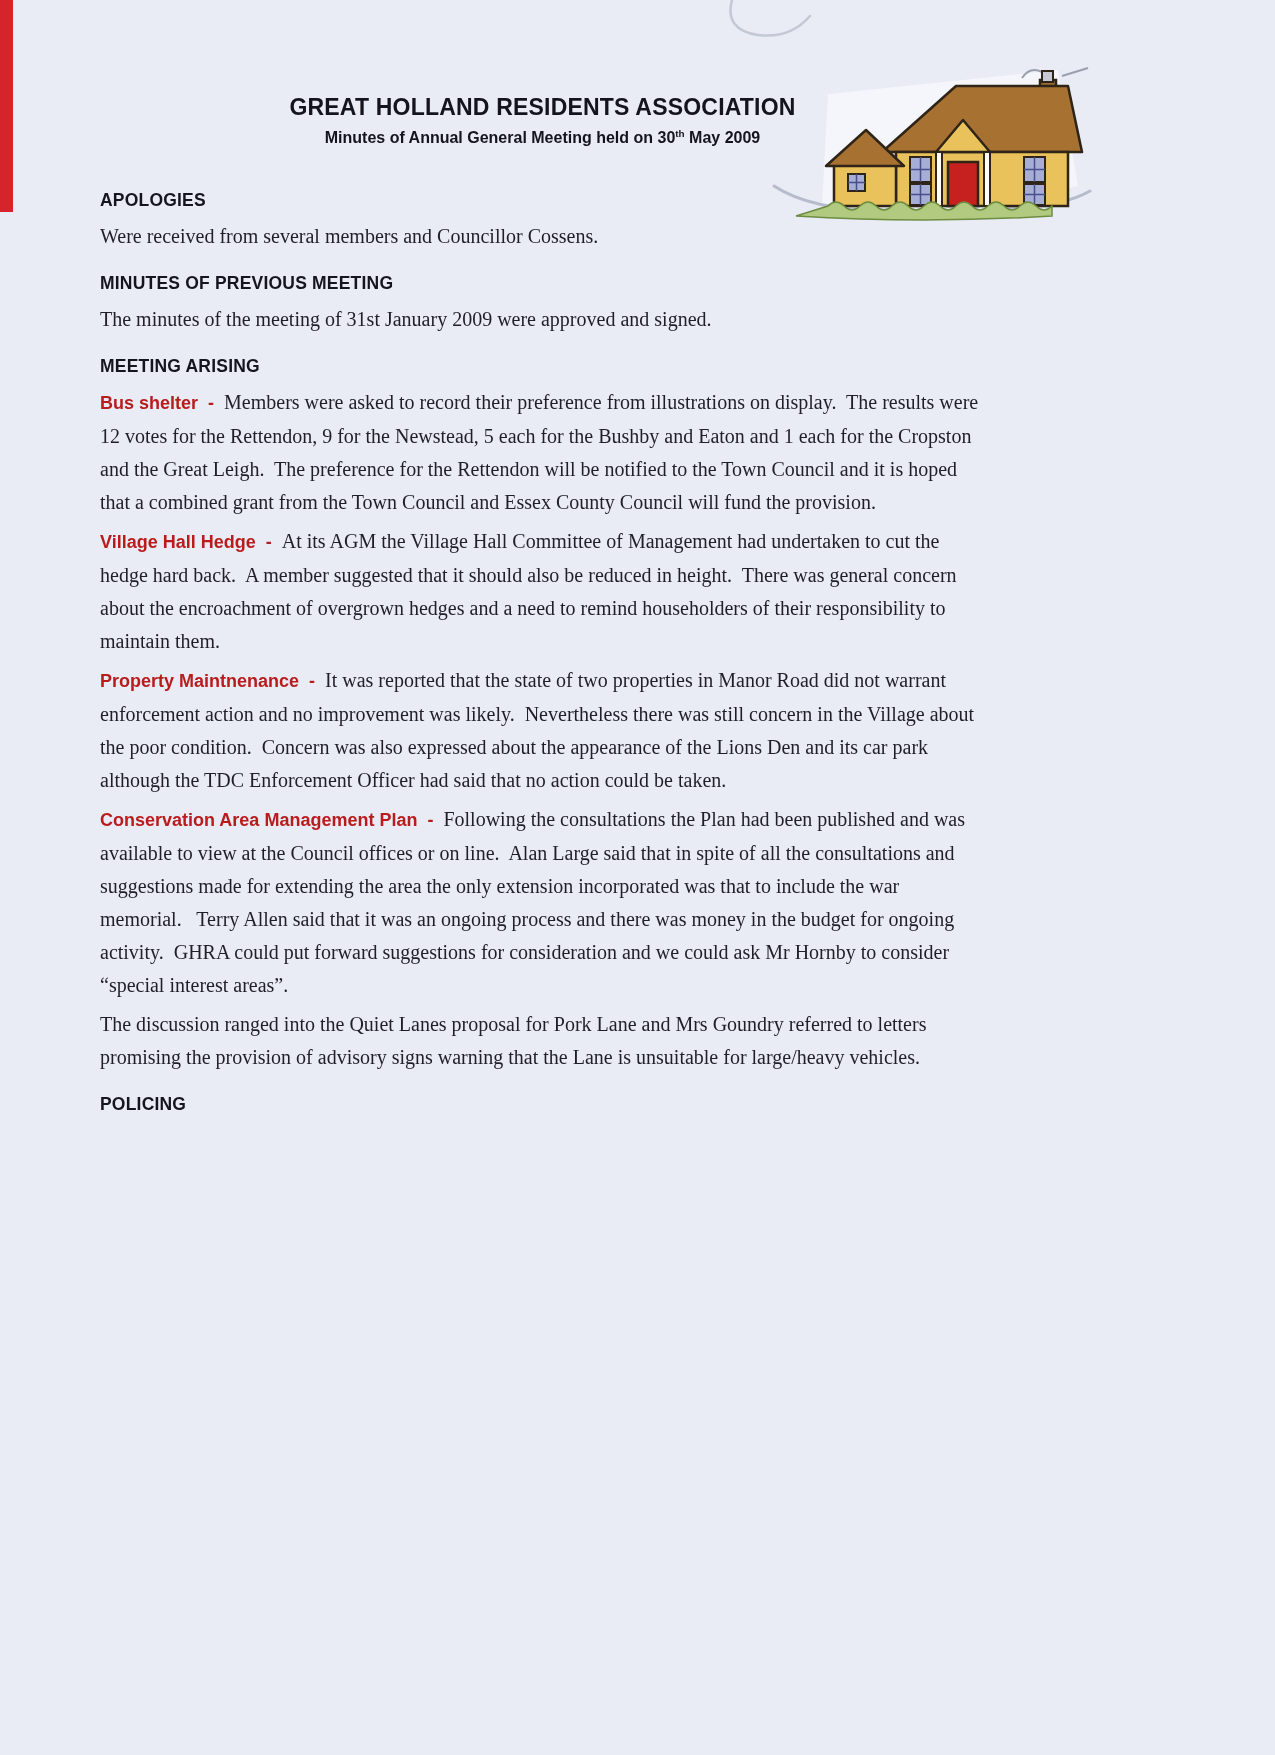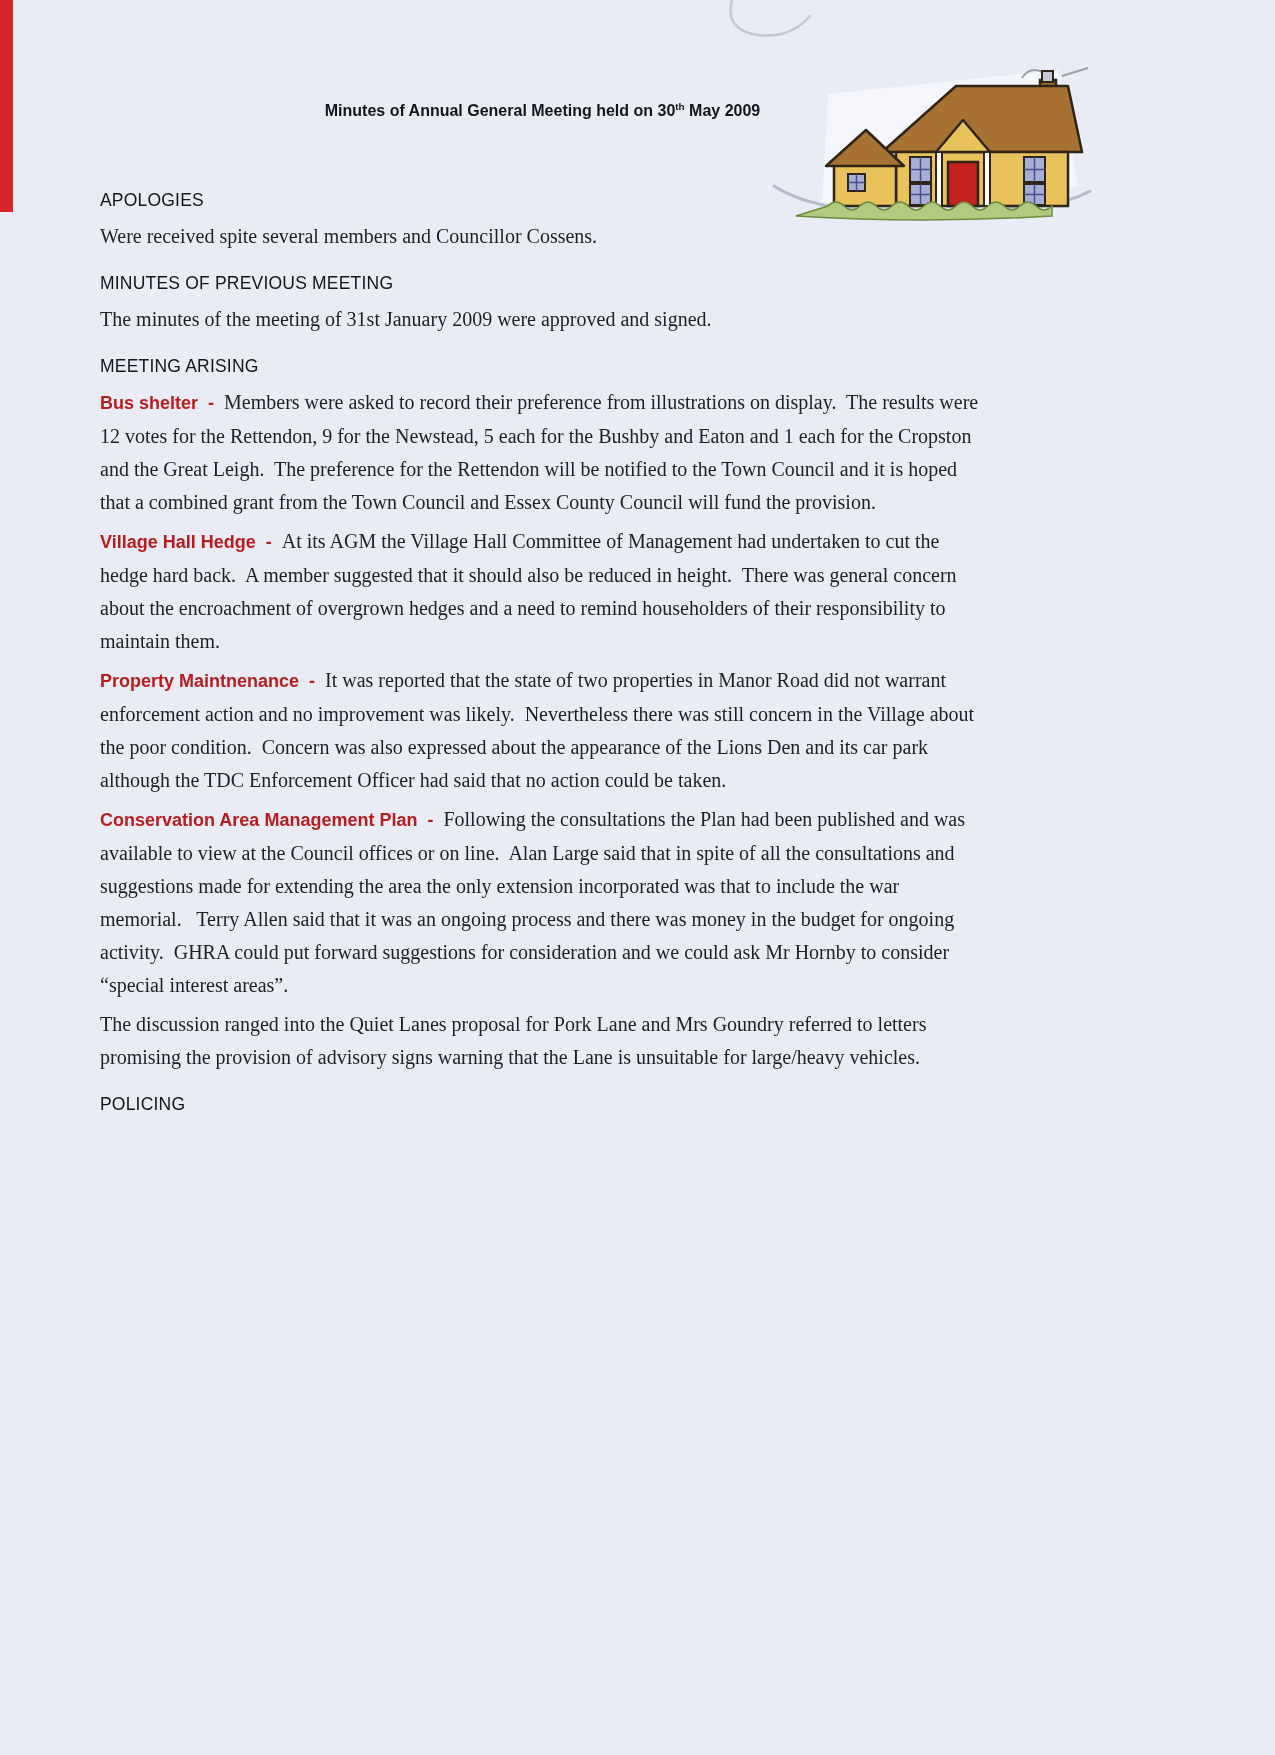"GREAT HOLLAND RESIDENTS ASSOCIATION" h1 { html: none -> <h1>GREAT HOLLAND RESIDENTS ASSOCIATION</h1> }
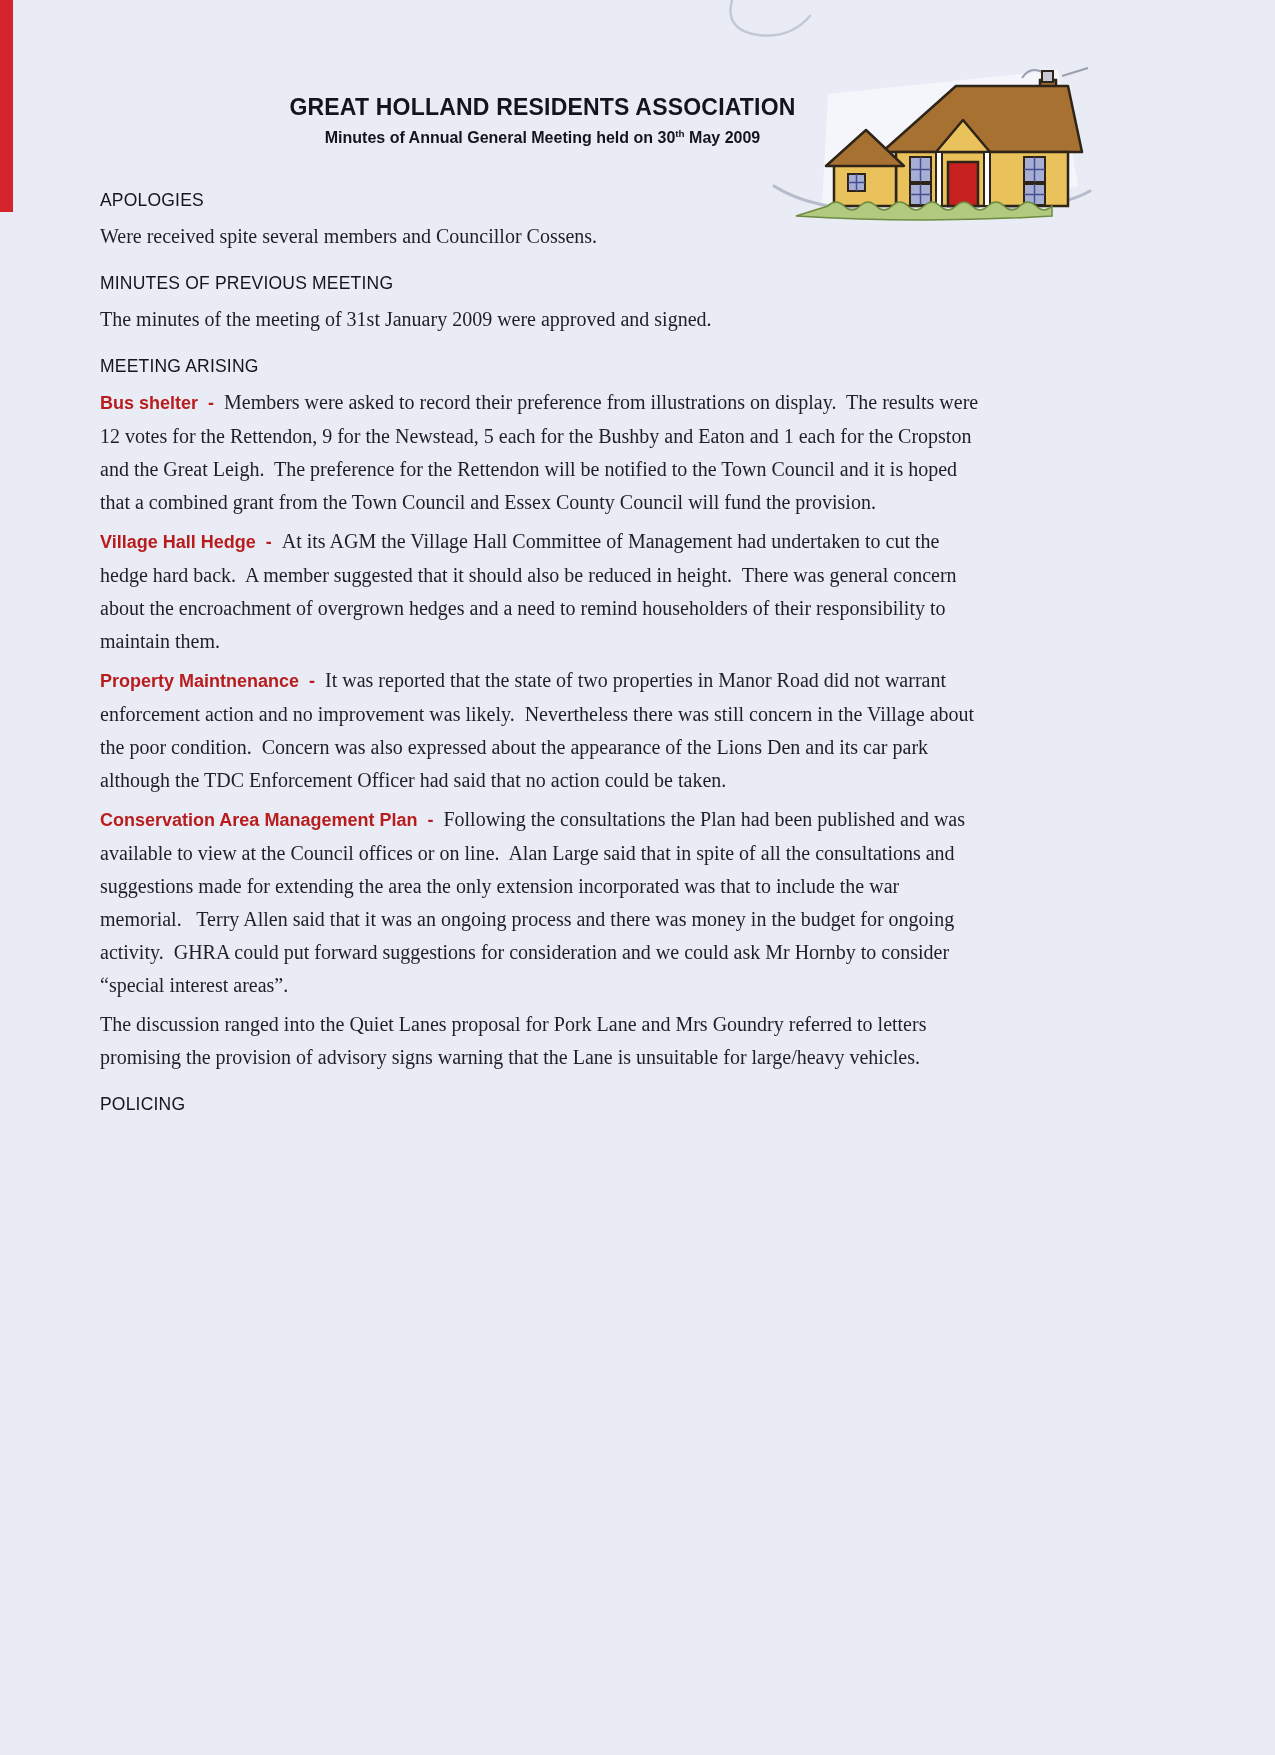"APOLOGIES" .sec-heading { font-weight: 400 -> 700 }
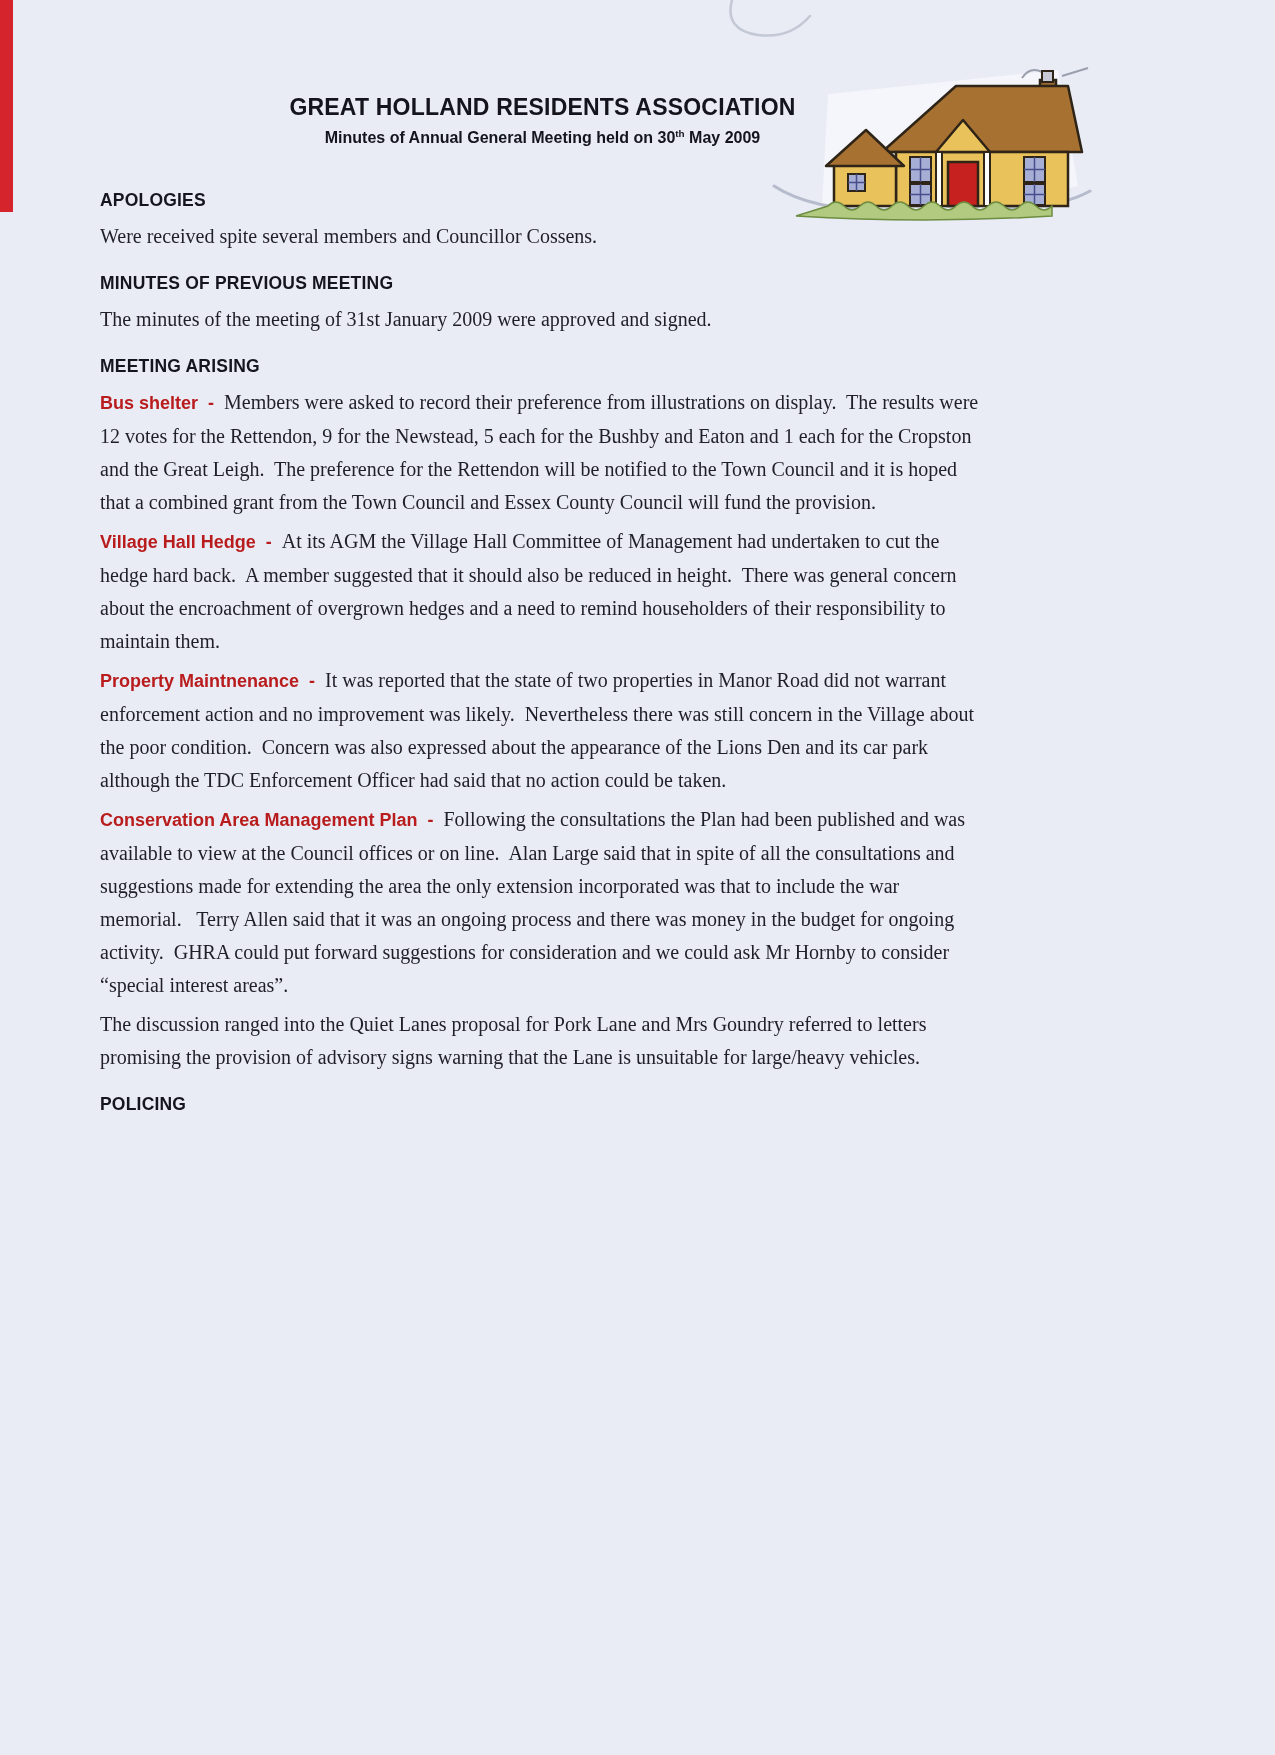"Were received spite several members" span.ptext { text: spite -> from }
